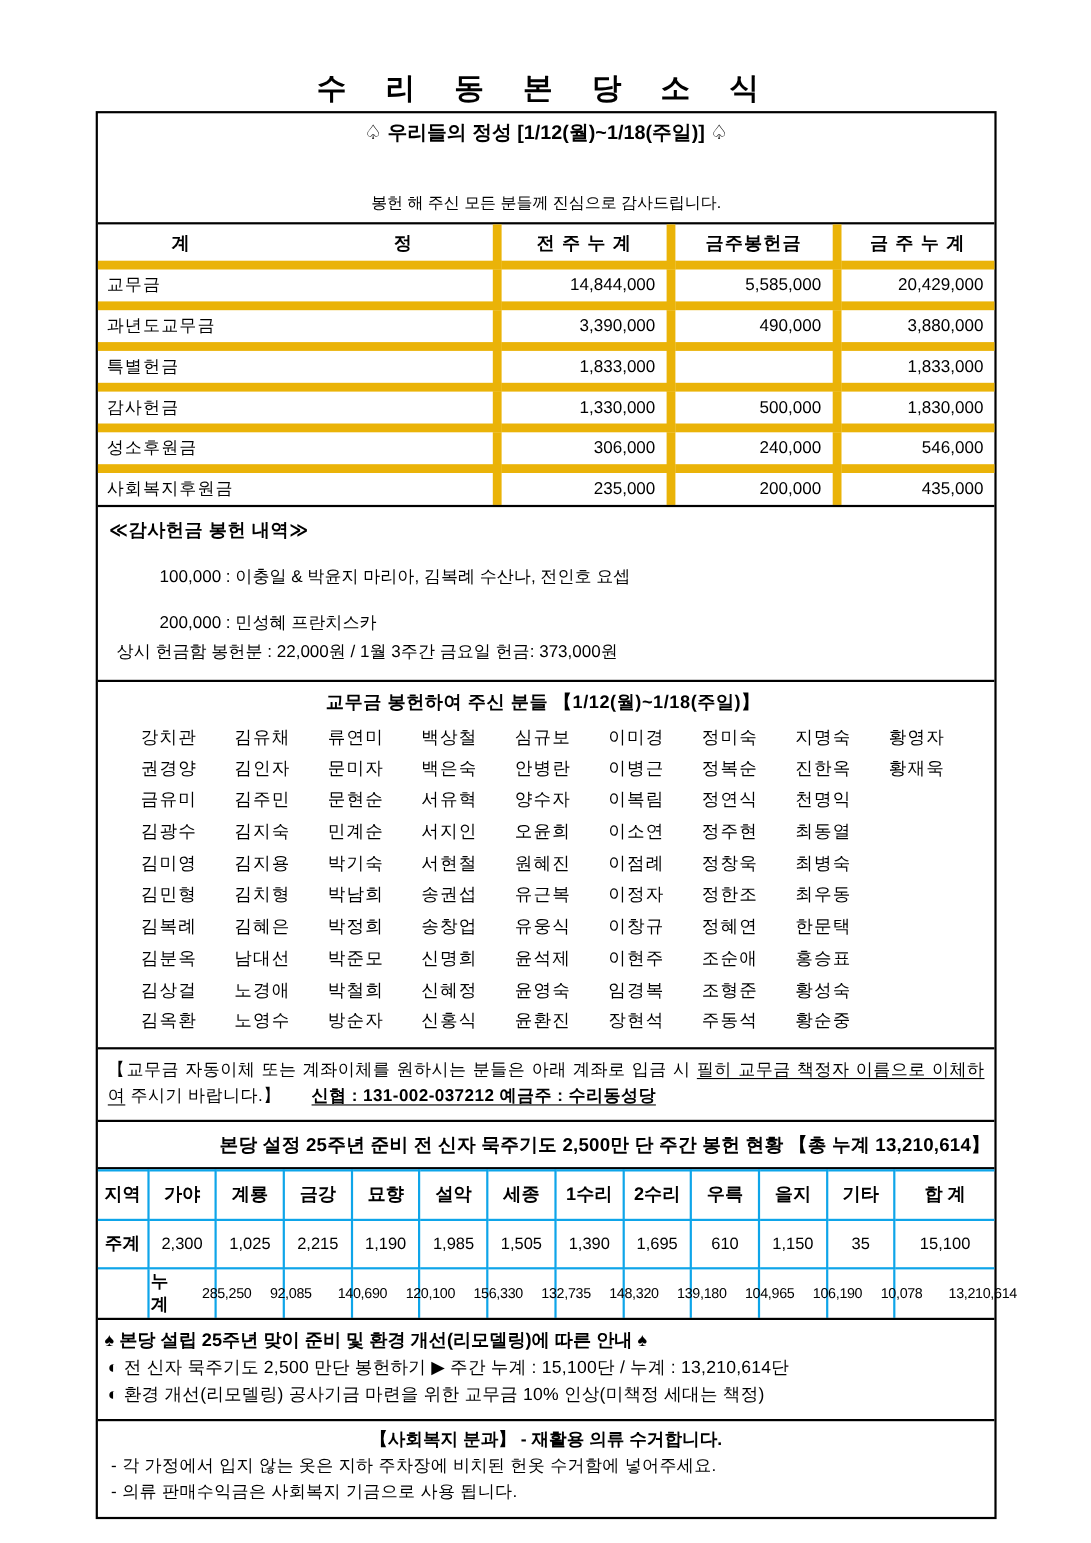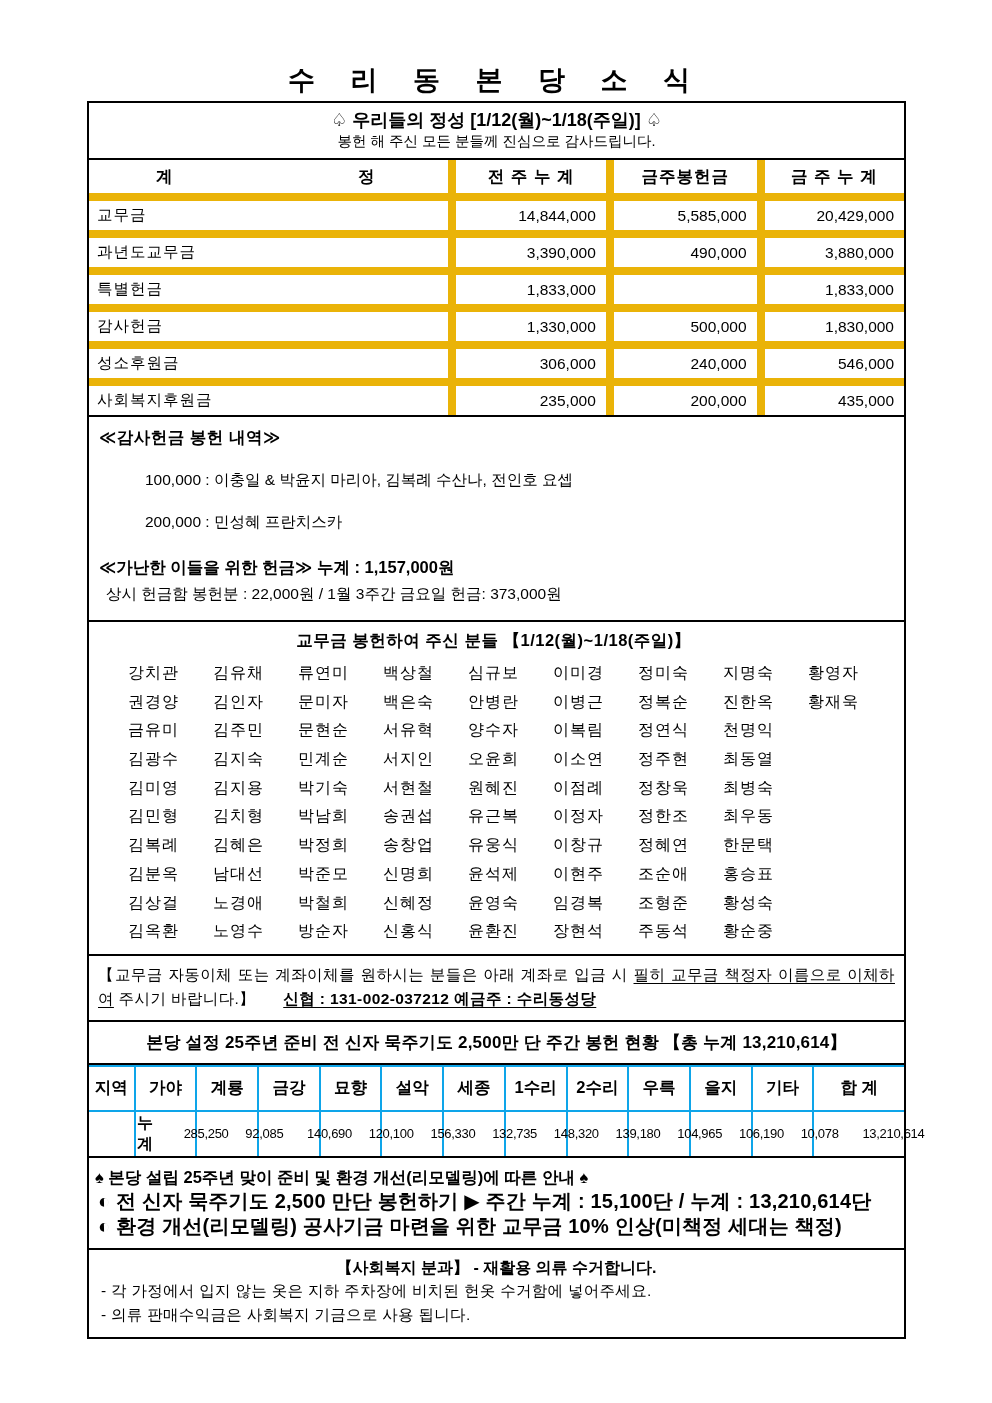"봉헌 해 주신 모든 분들께" .offering-header .line2 { margin-top: none -> 44px }
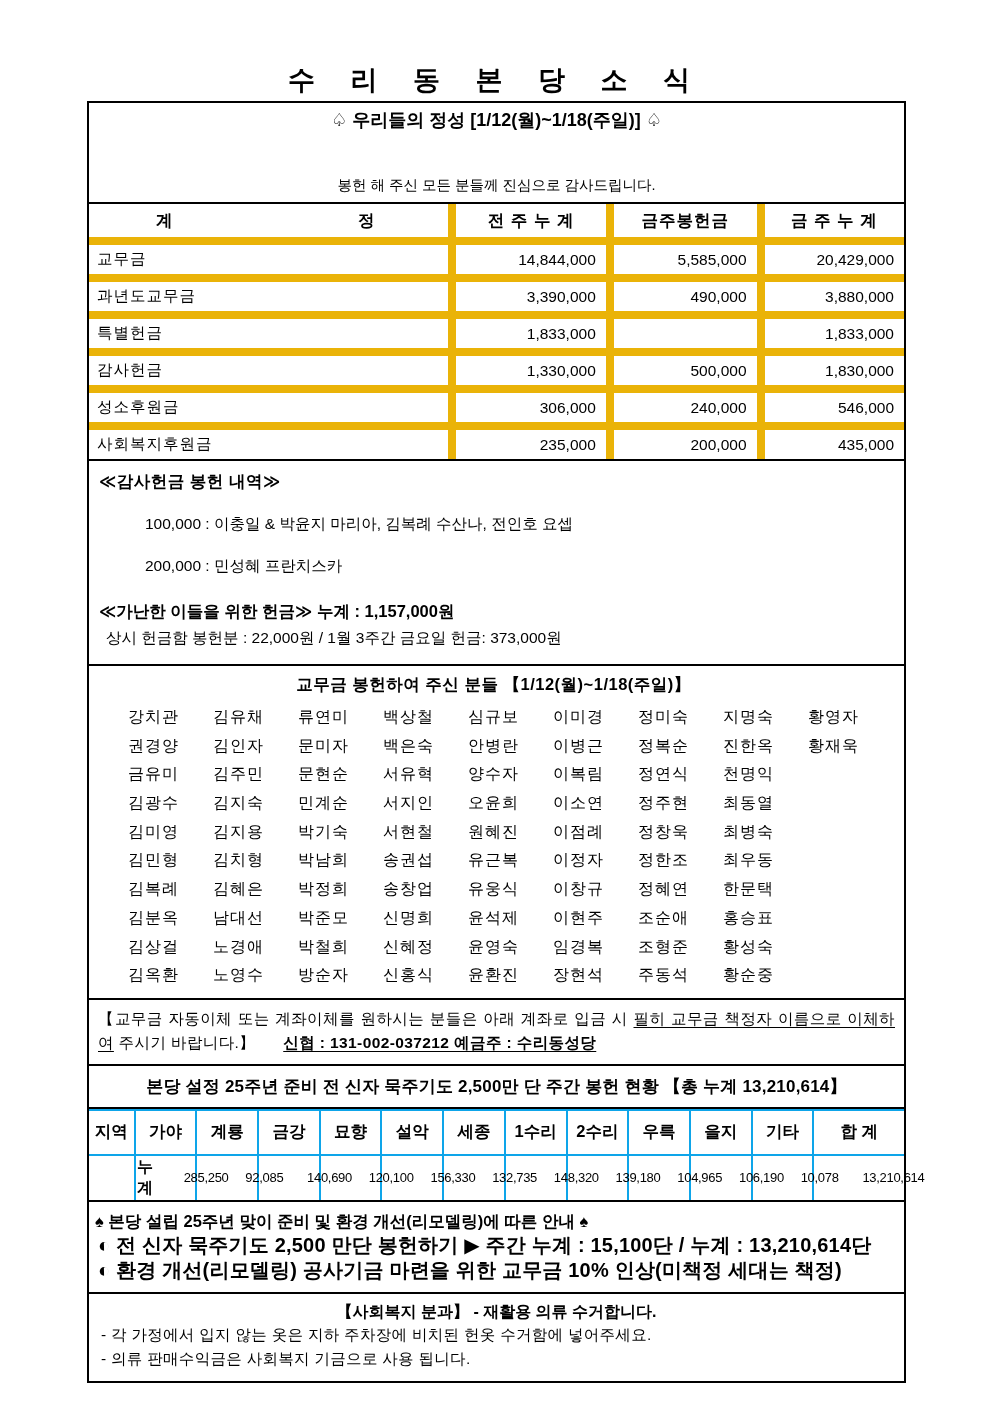"≪가난한 이들을 위한 헌금≫ 누계" div.poor-title { html: <div>≪가난한 이들을 위한 헌금≫ 누계 : 1,157,000원</div> -> none }
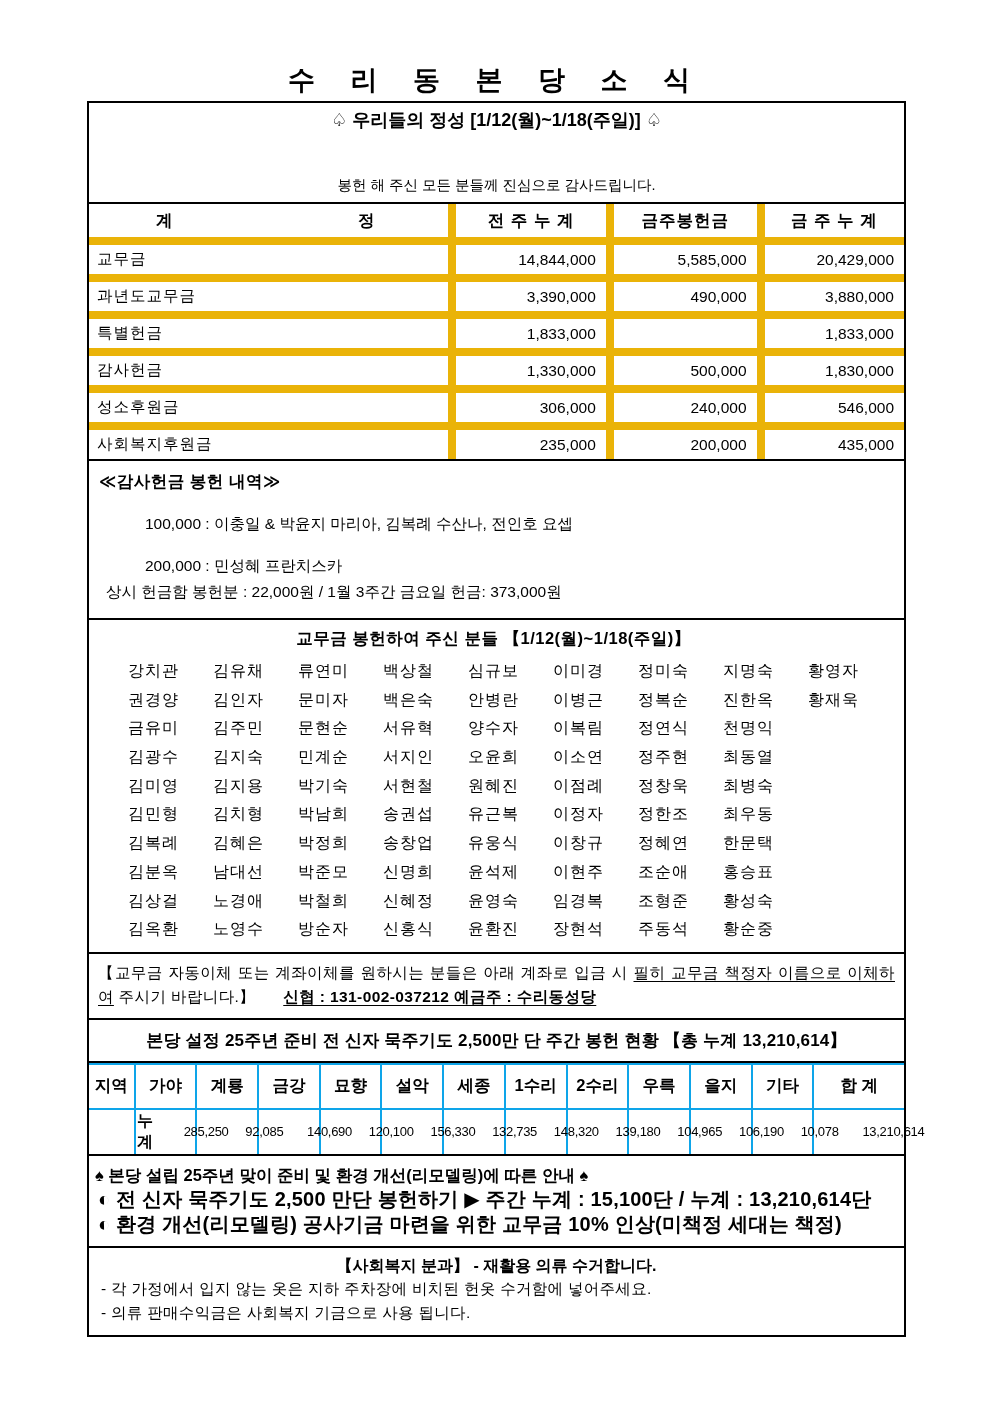"본당 설정 25주년 준비 전" .rosary-title { text-align: center -> right }
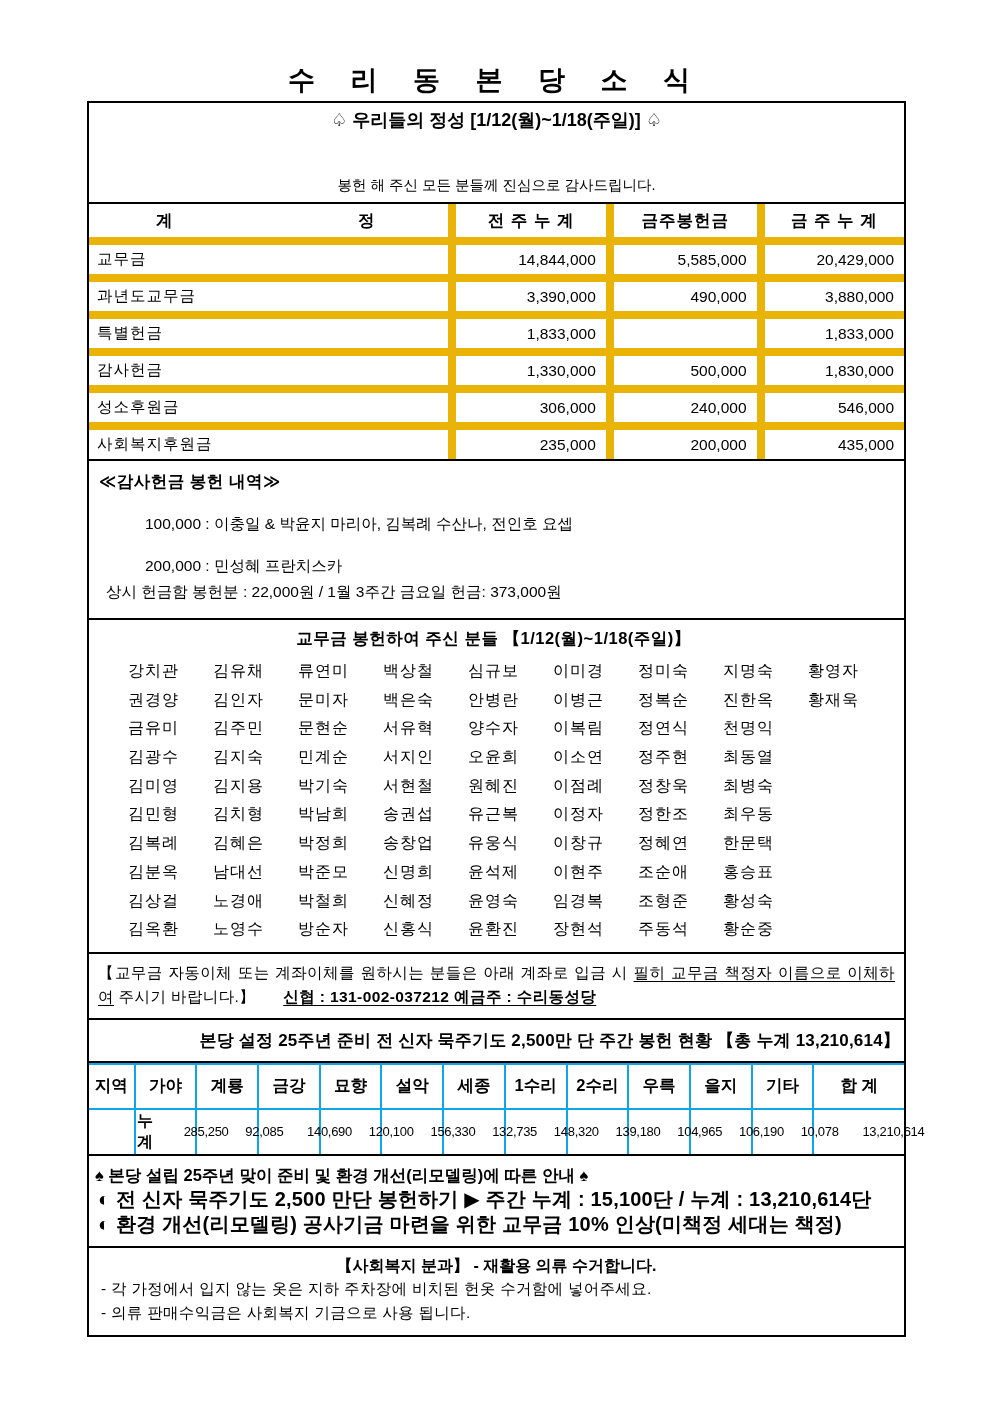"주계" tr { html: none -> <tr> <td>주계</td> <td>2,300</td> <td>1,025</td> <td>2,215</td> <td>1,190</td> <td>1,985</td> <td>1,505</td> <td>1,390</td> <td>1,695</td> <td>610</td> <td>1,150</td> <td>35</td> <td>15,100</td> </tr> }
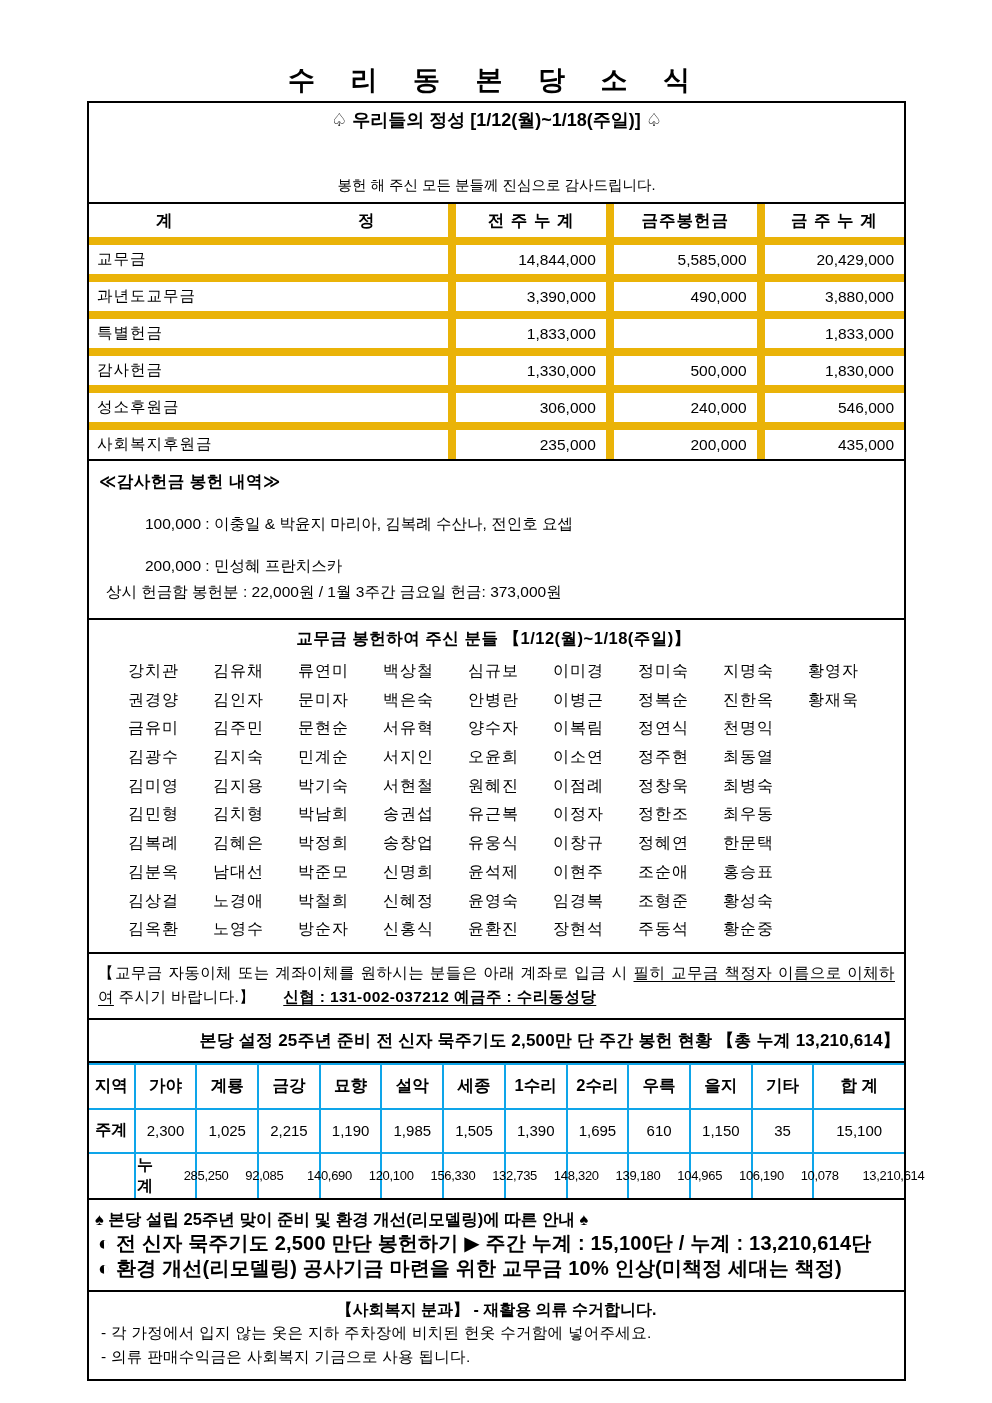"◐ 전 신자 묵주기도 2,500" .announce-line { font-size: 20px -> 16px; font-weight: bold -> normal }
